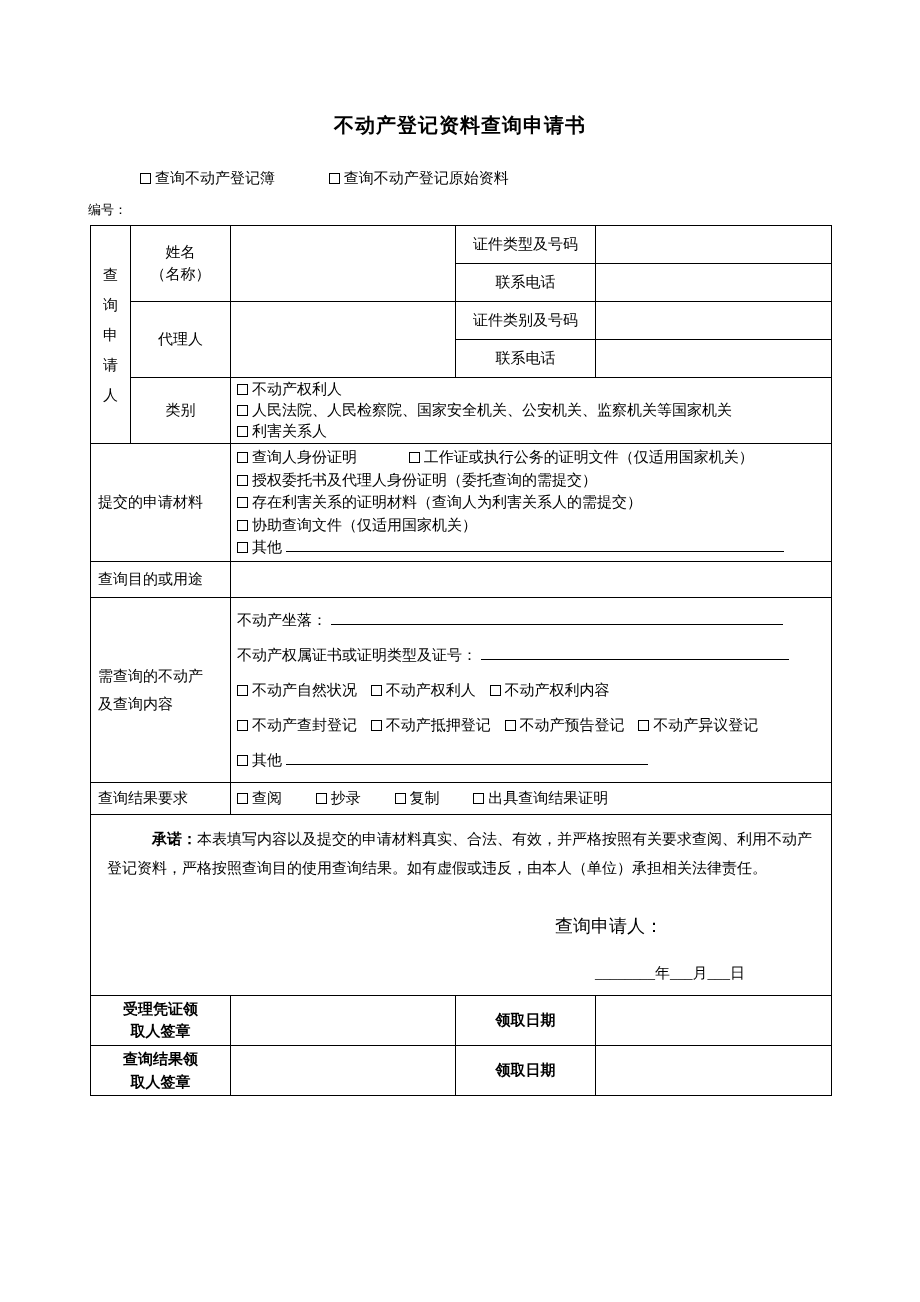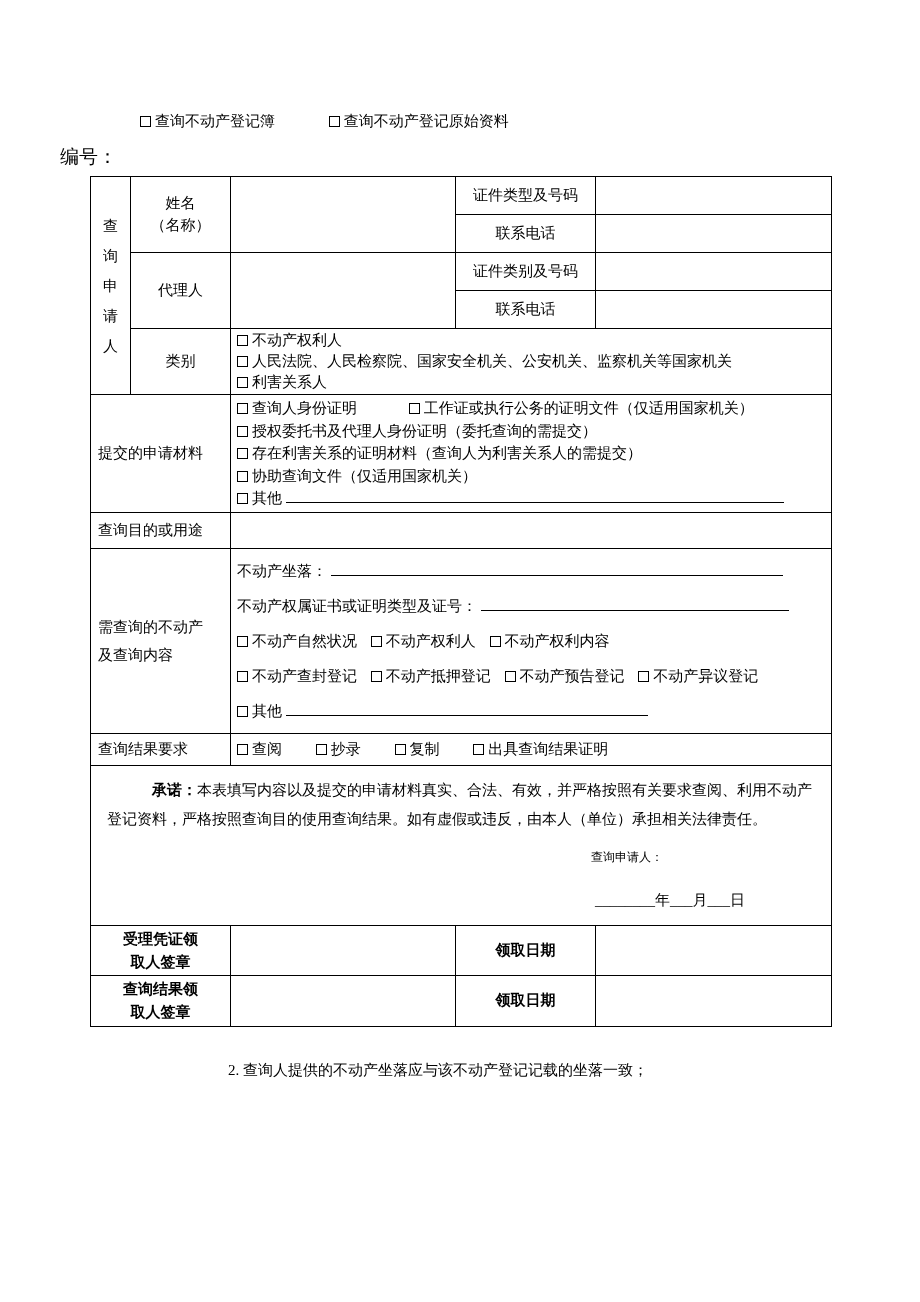"不动产登记资料查询申请书" h1.doc-title { html: none -> <h1>不动产登记资料查询申请书</h1> }
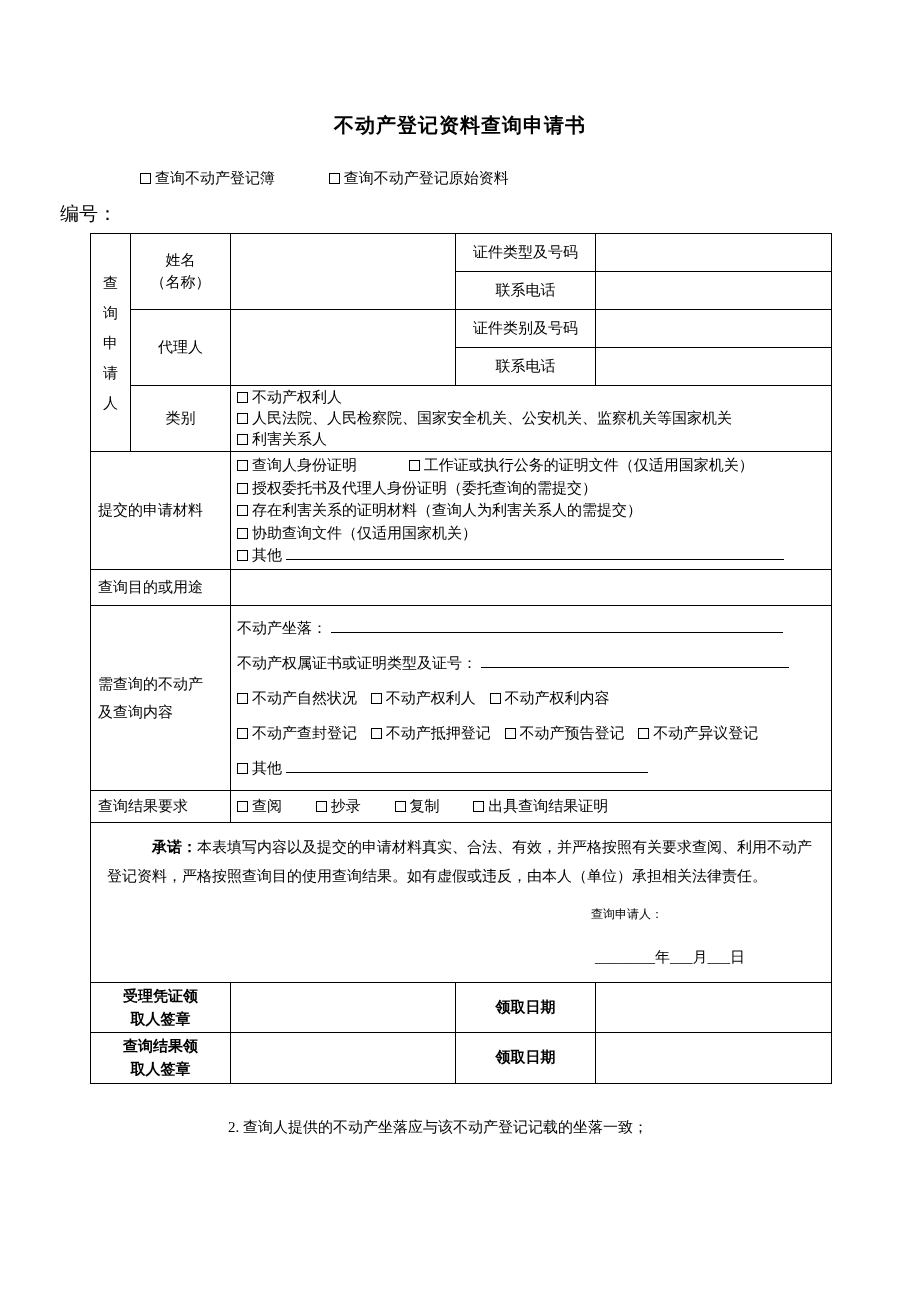"编号：" .serial-line { font-size: 19px -> 13px; margin-left: 60px -> 88px }
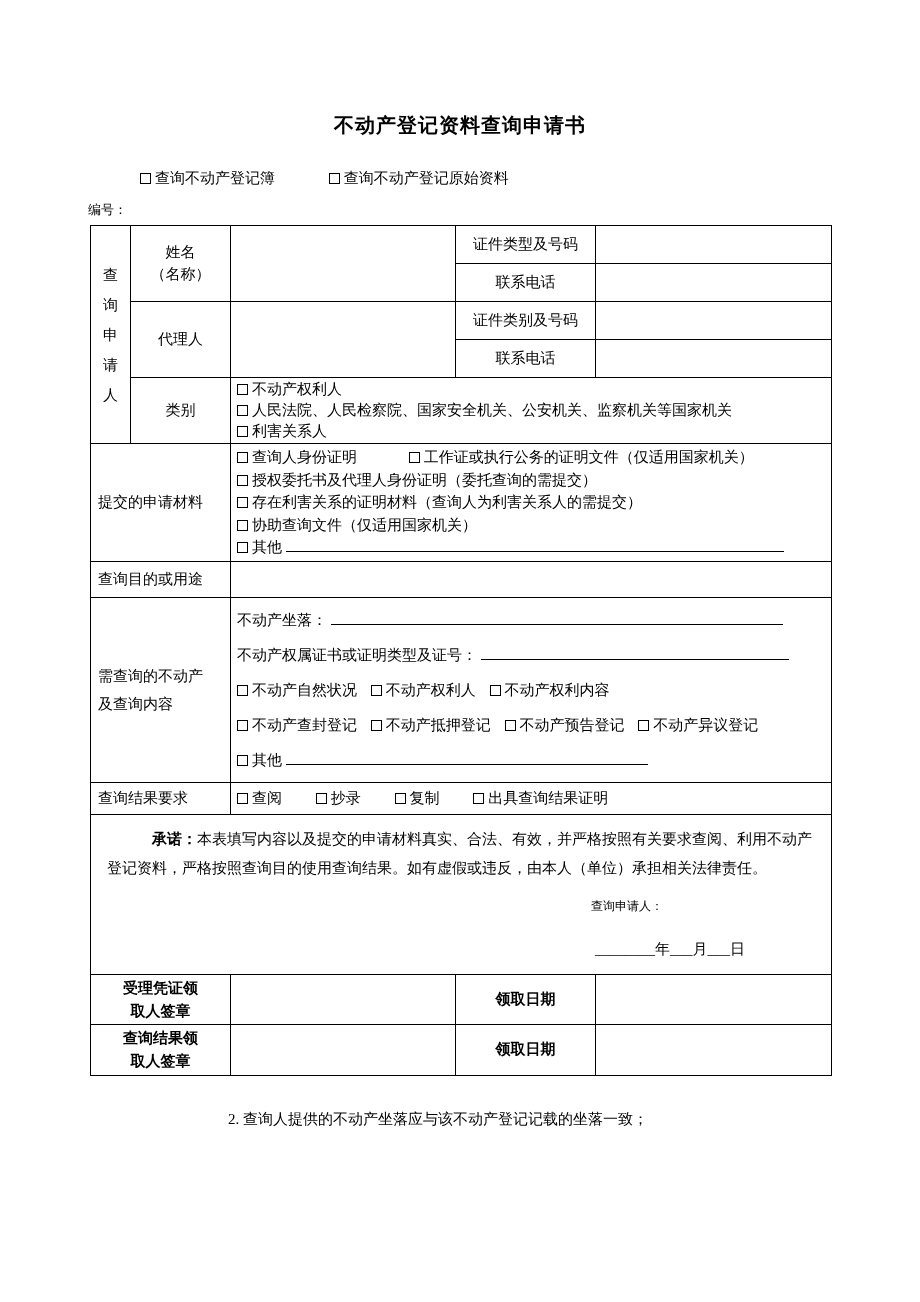"查询申请人：" .signer-line { font-size: 12px -> 18px; margin-top: 16px -> 31px }
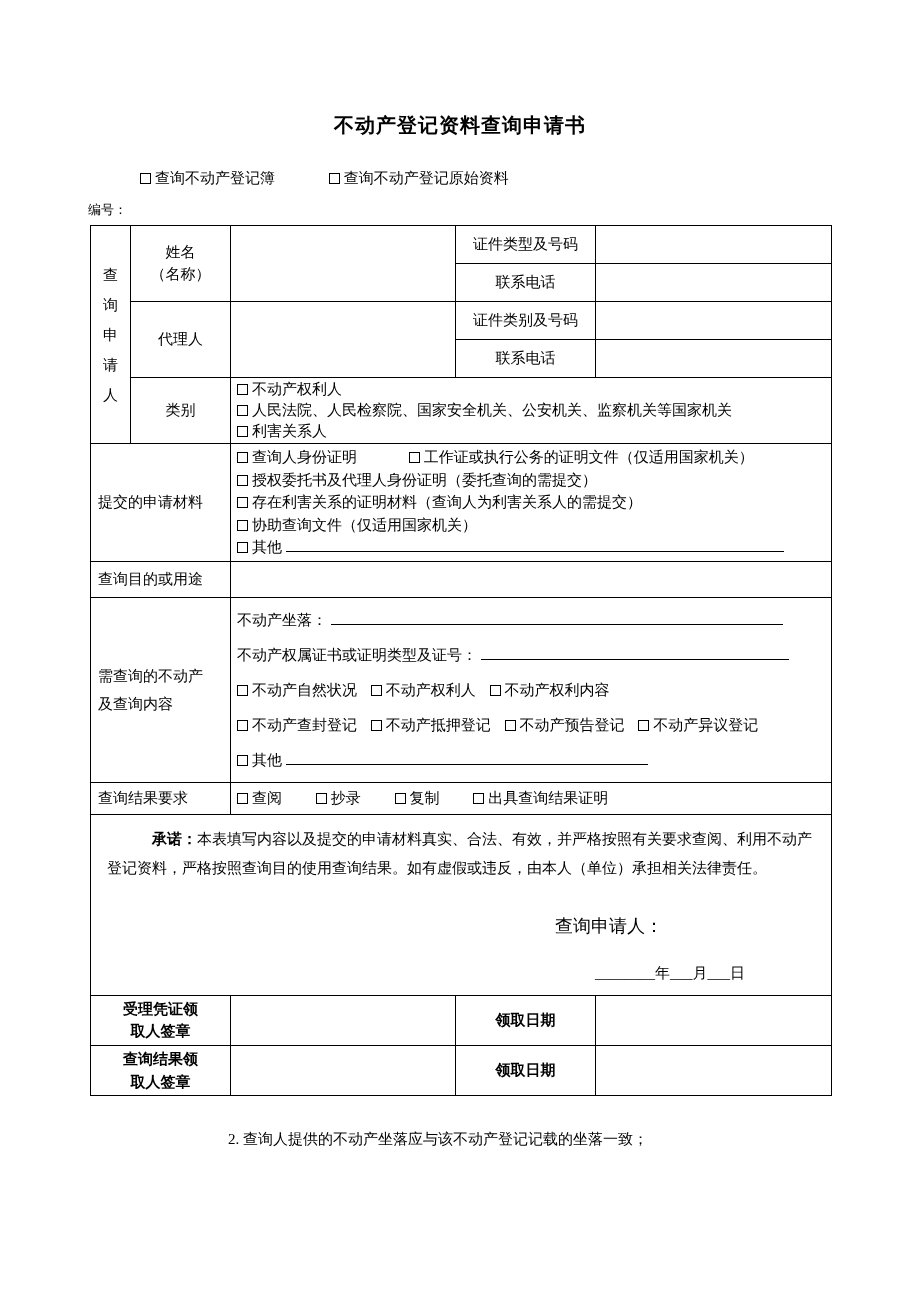"2. 查询人提供的不动产坐落应与该不动产登记记载的坐落一致；" div.note-line { html: <div><span>2. 查询人提供的不动产坐落应与该不动产登记记载的坐落一致；</span></div> -> none }
